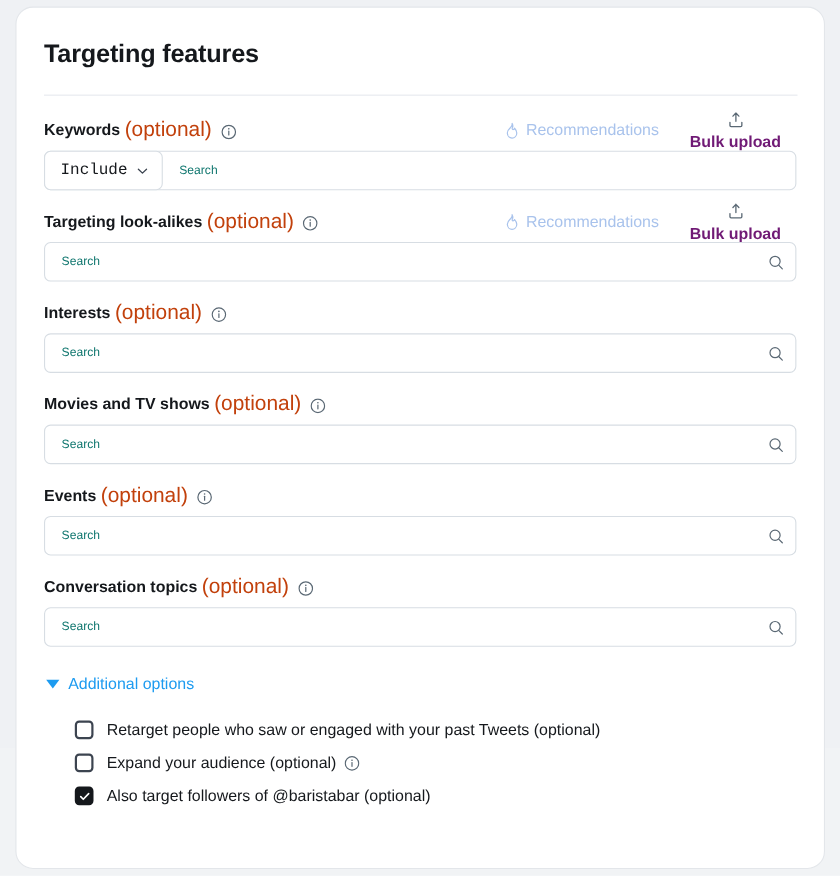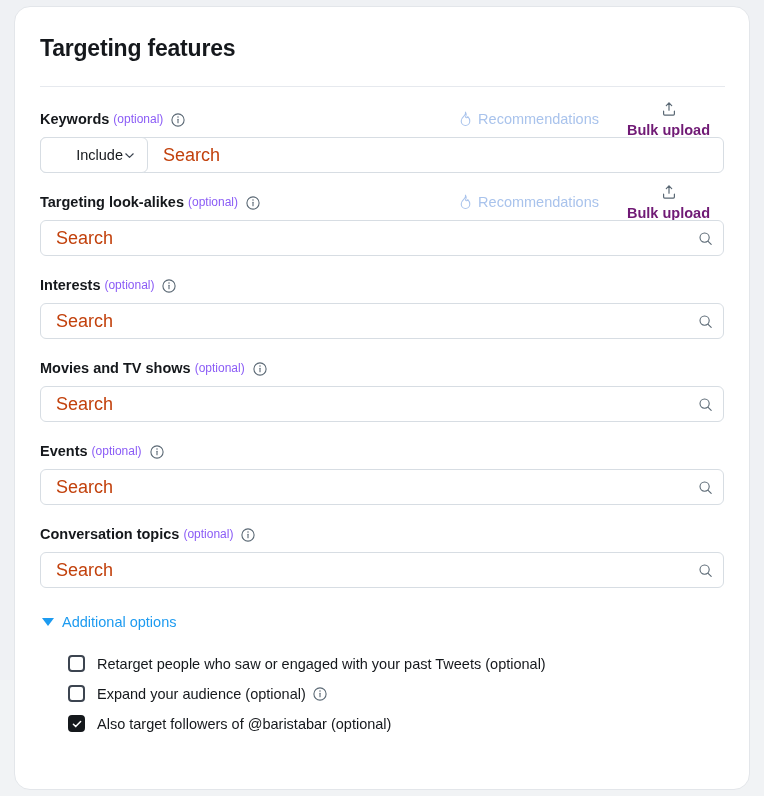"(optional)" .label-optional { color: #8b5cf6 -> #c2410c; font-size: 12px -> 19px }
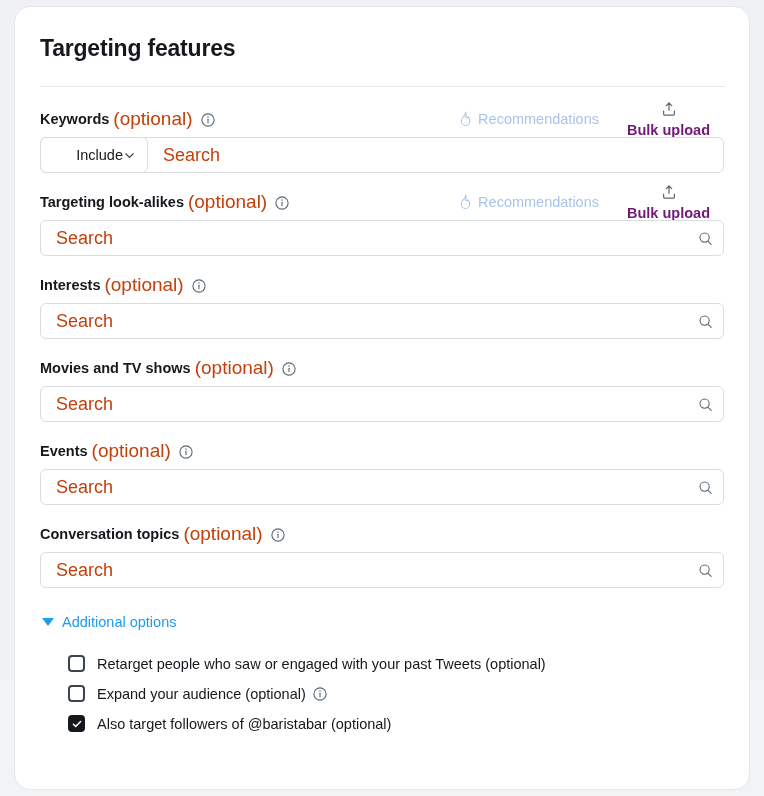"Include" .select-box { font-family: none -> Liberation Mono, monospace; justify-content: flex-end -> space-between }
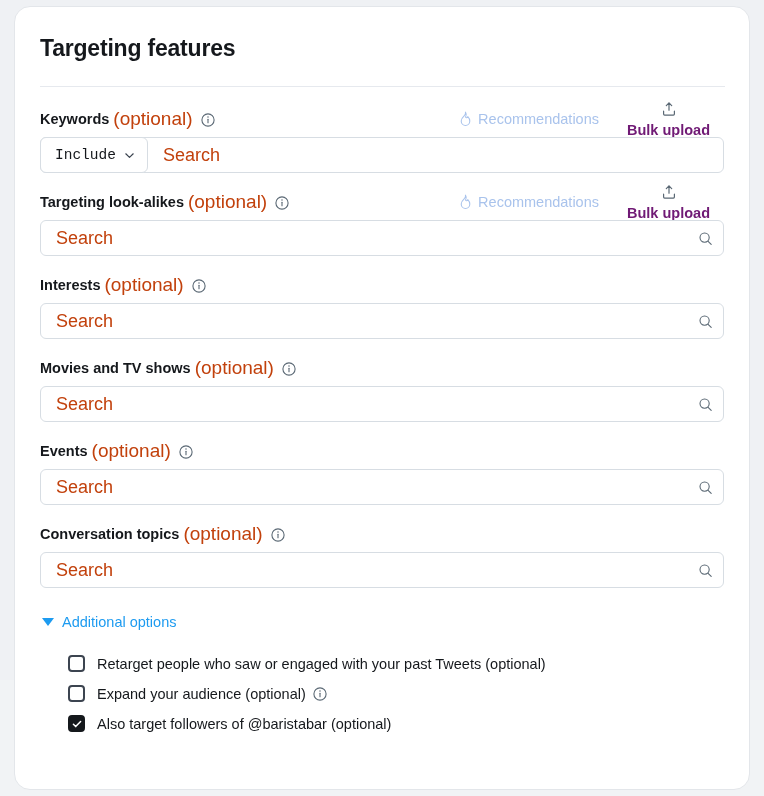"Search" .placeholder { color: #c2410c -> #0f766e; font-size: 18px -> 11px }
